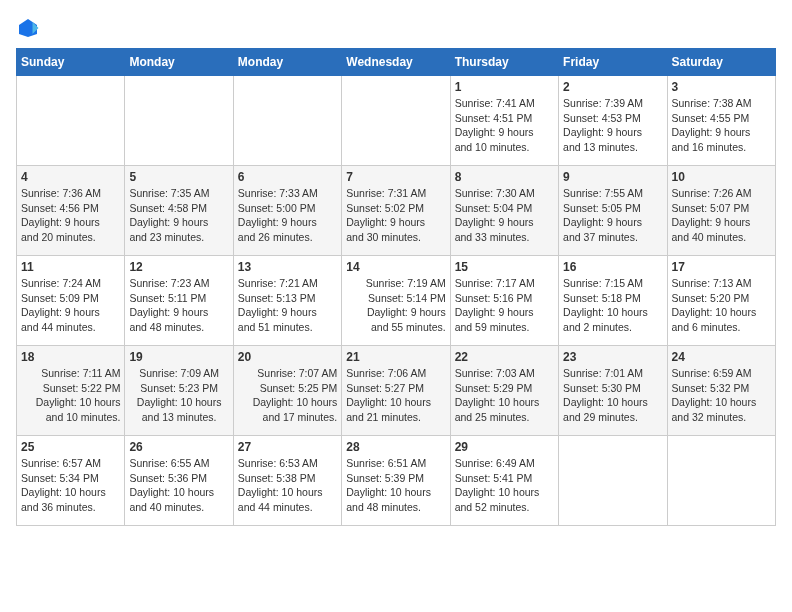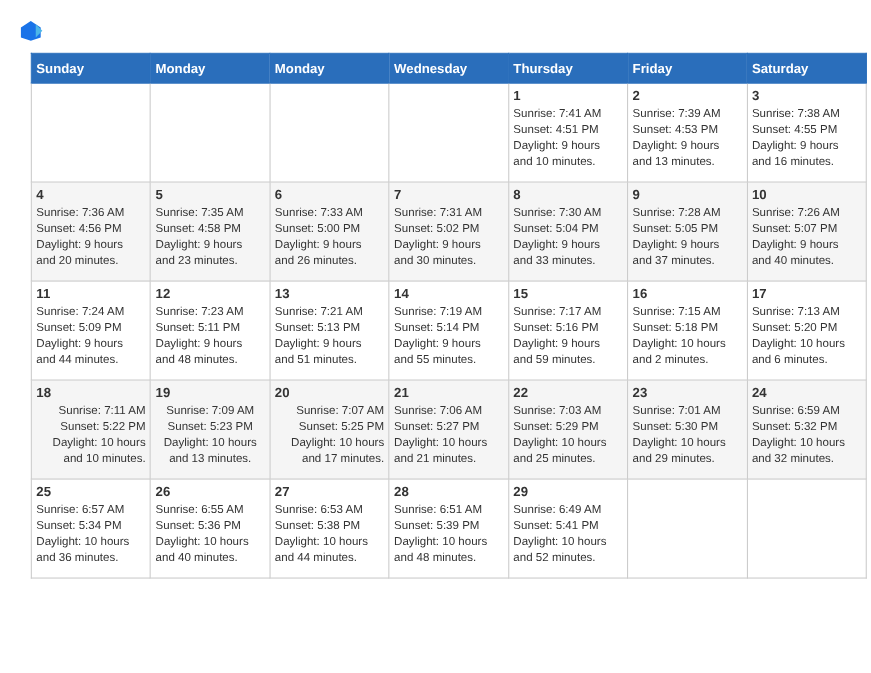"Sunday" table { margin-left: 12px -> none }
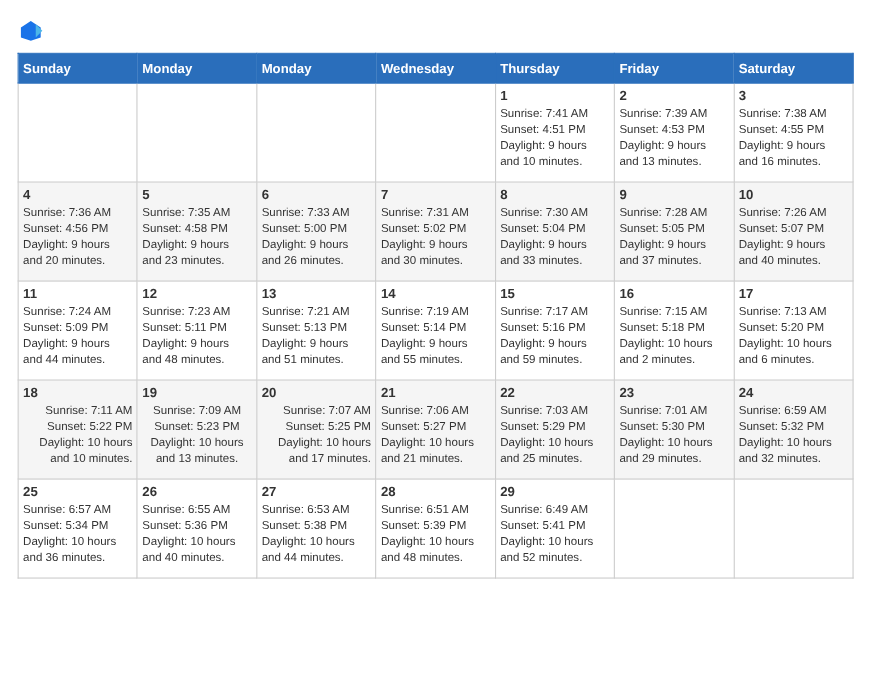"Sunrise: 7:28 AM" div.day-info { text: 7:28 -> 7:55 }
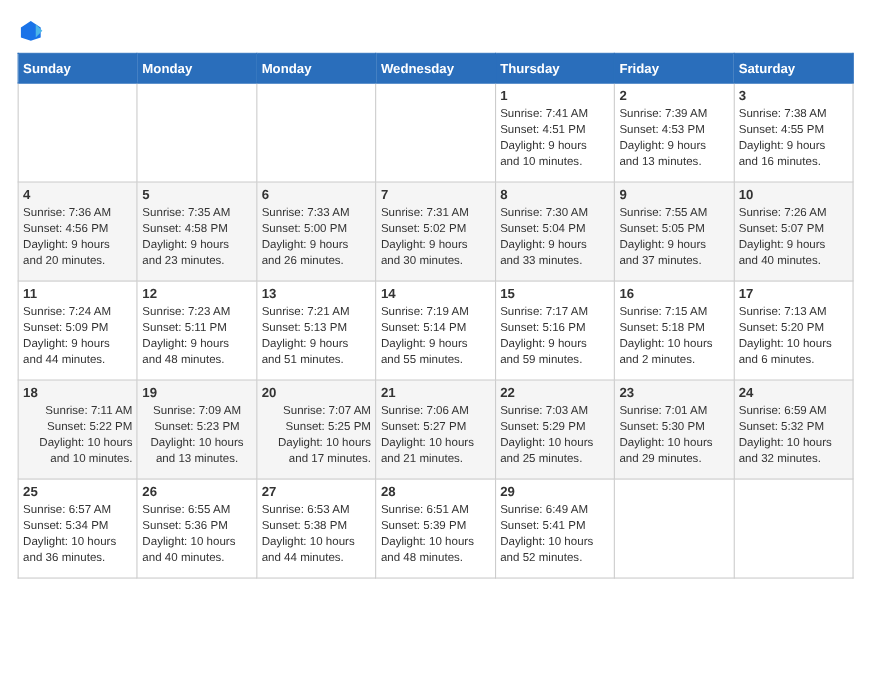"Sunrise: 7:19 AM" div.day-info { text-align: none -> right }
